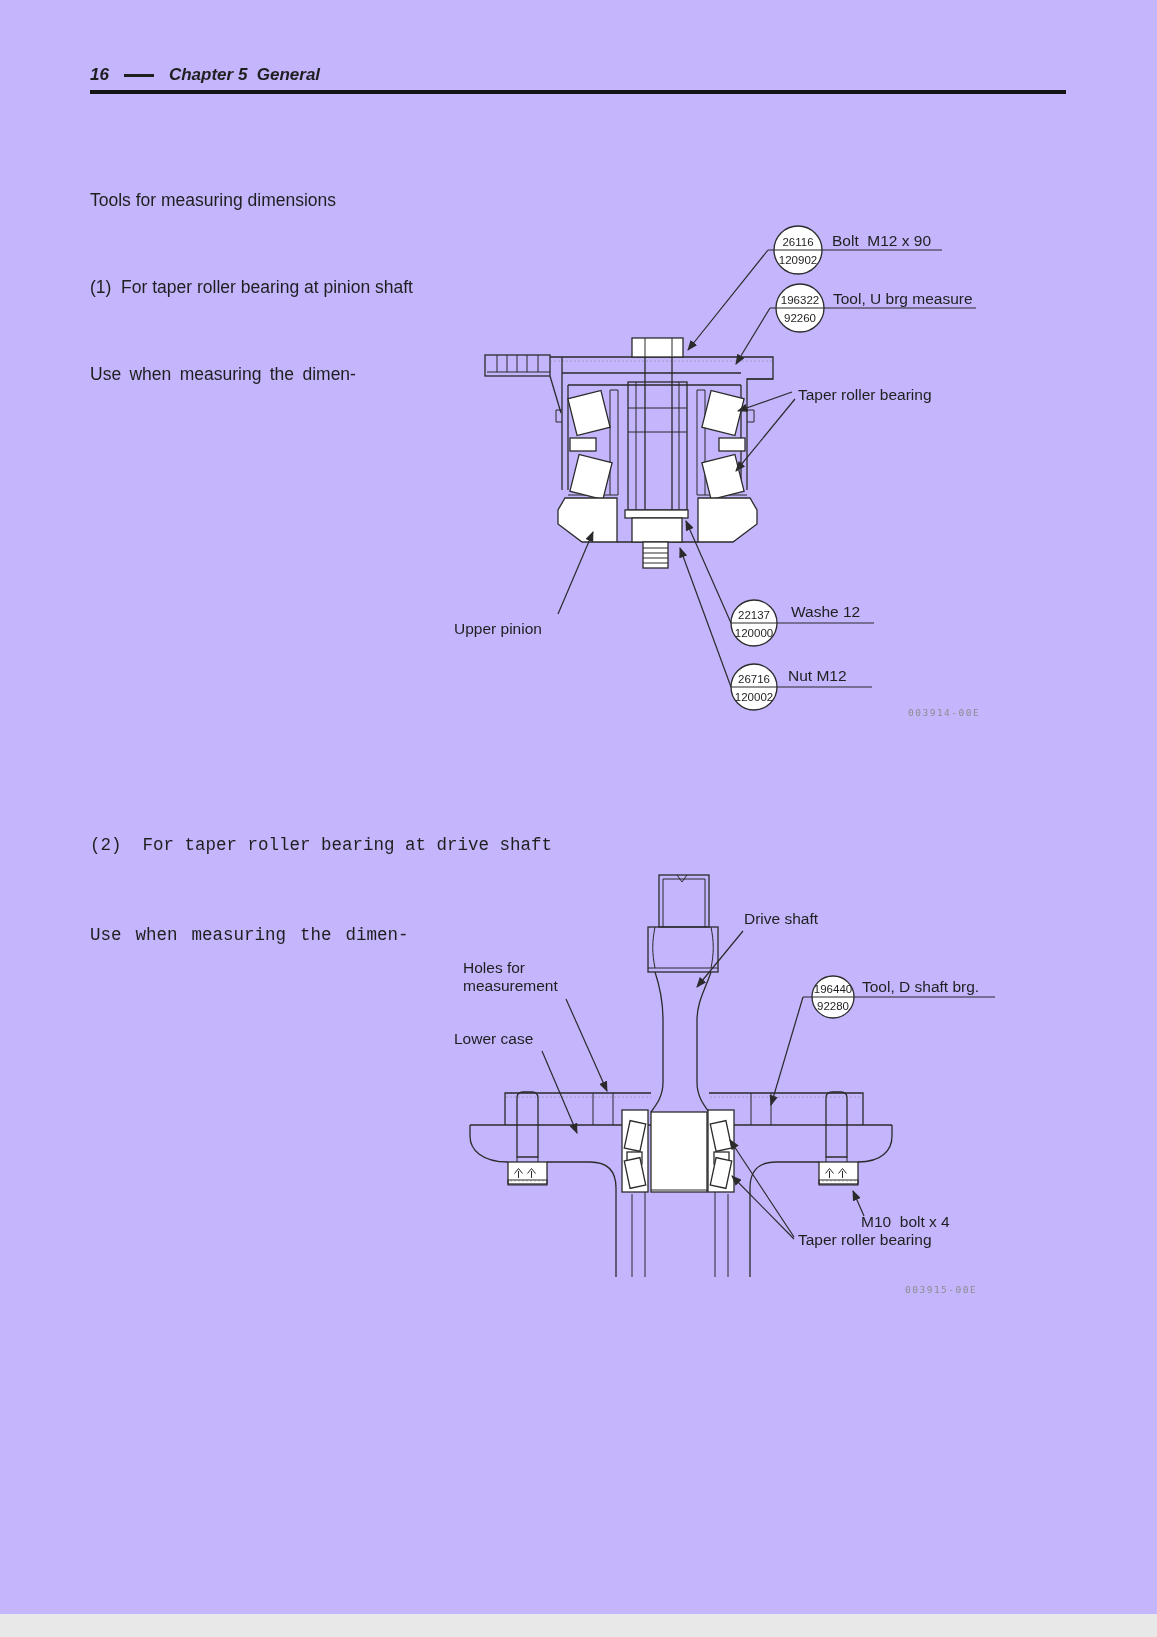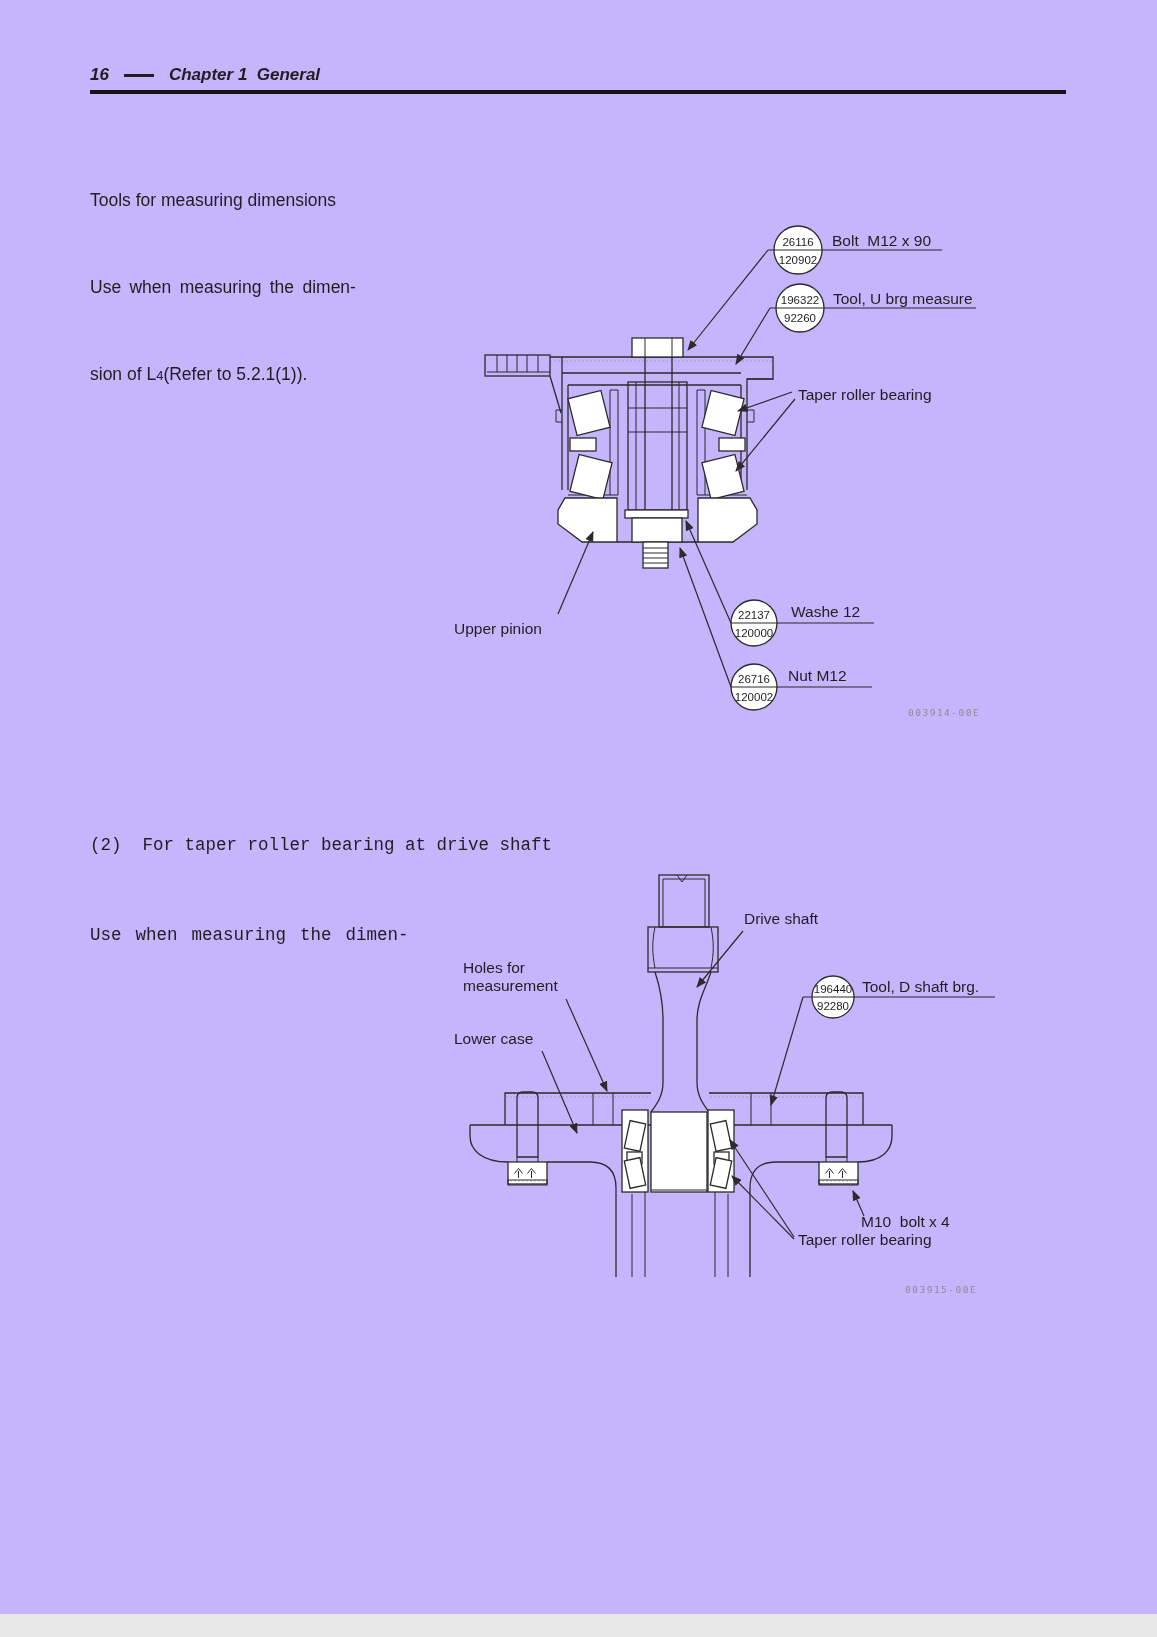"Chapter 1 General" span { text: 1 -> 5 }
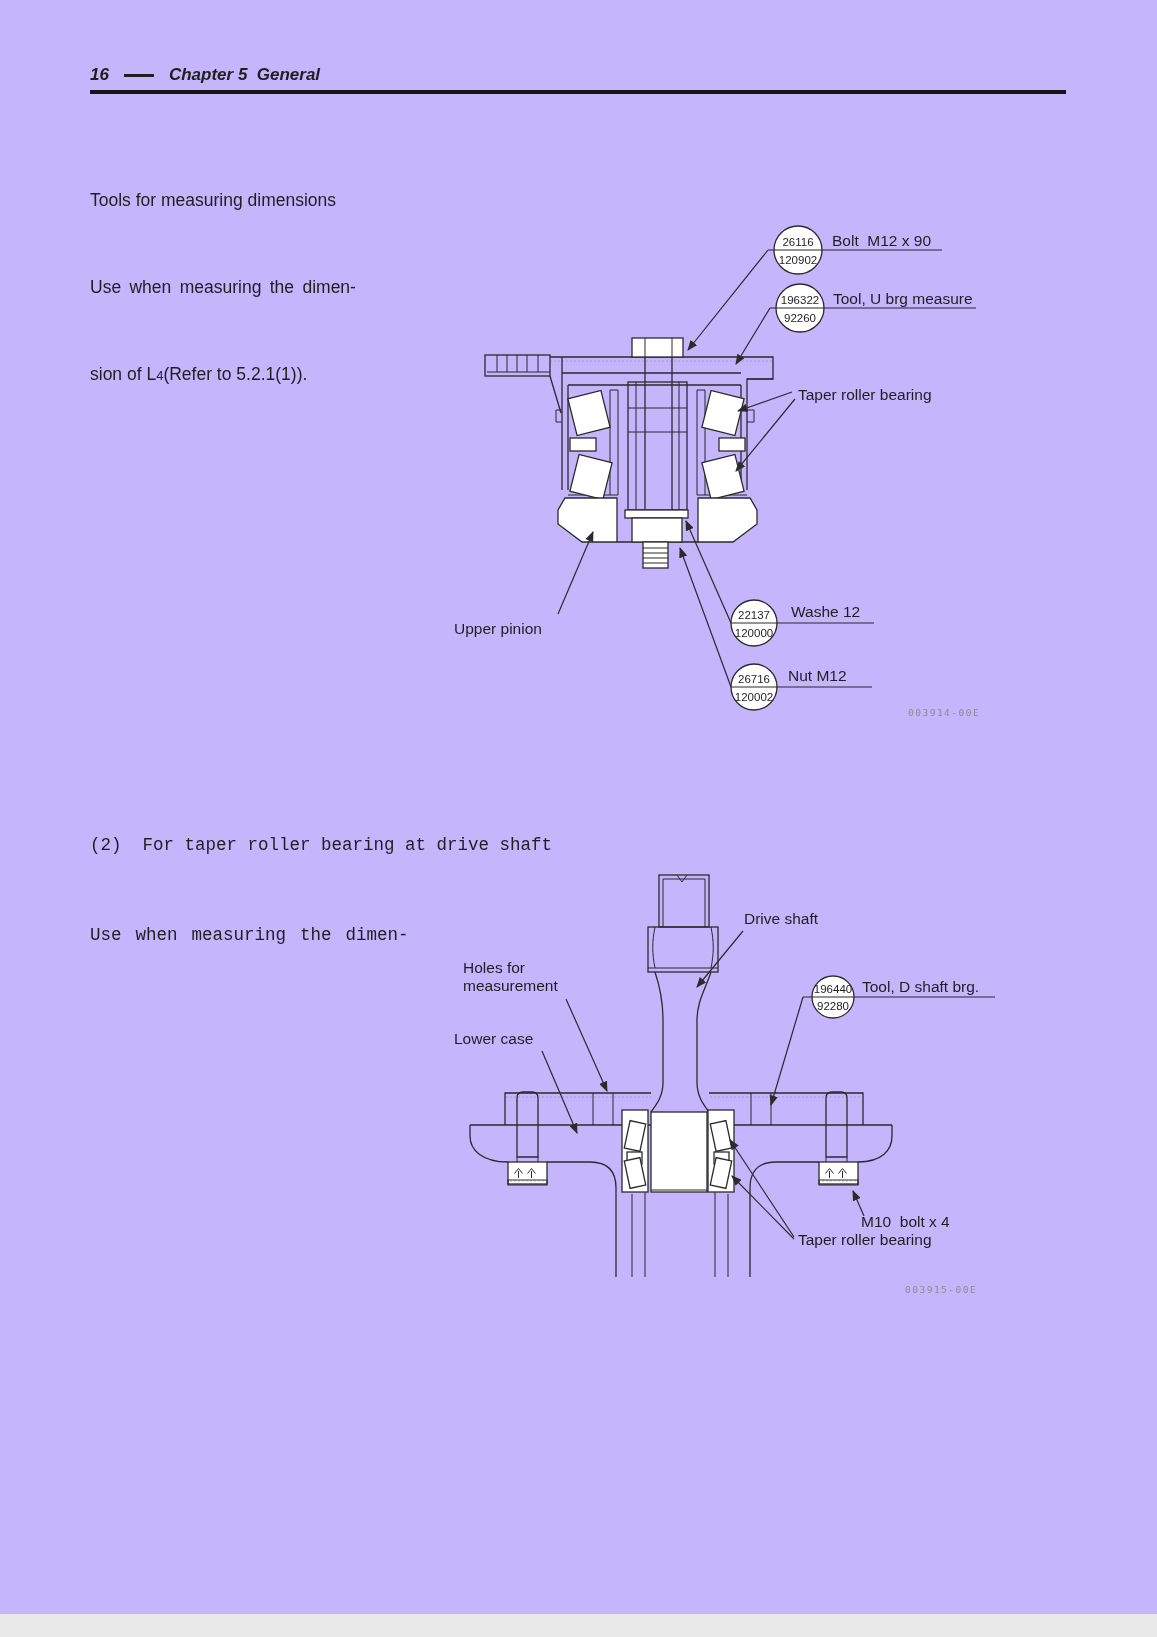"(1) For taper roller bearing" div { html: none -> <div>(1) For taper roller bearing at pinion shaft</div> }
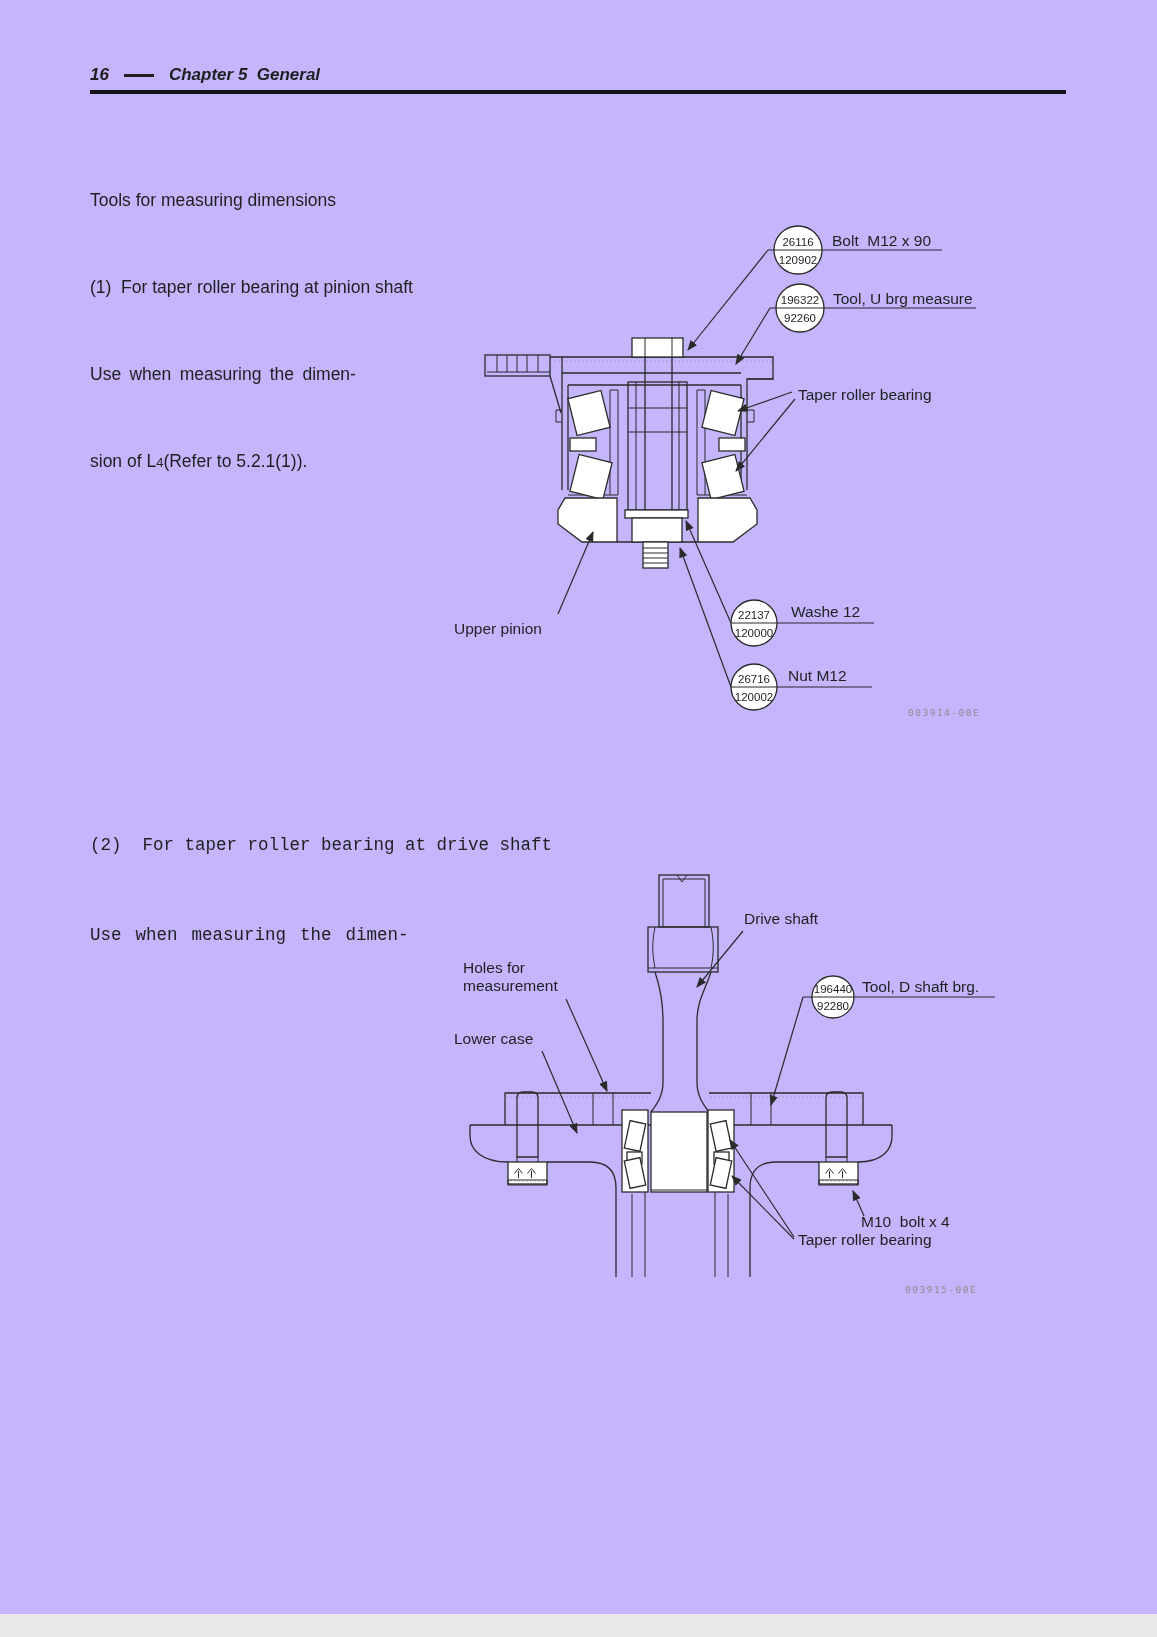"sion of L4(Refer to 5.2.1(1))." div { html: <div><span>sion of L</span><span>4</span><span>(Refer to 5.2.1(1)).</span></div> -> none }
